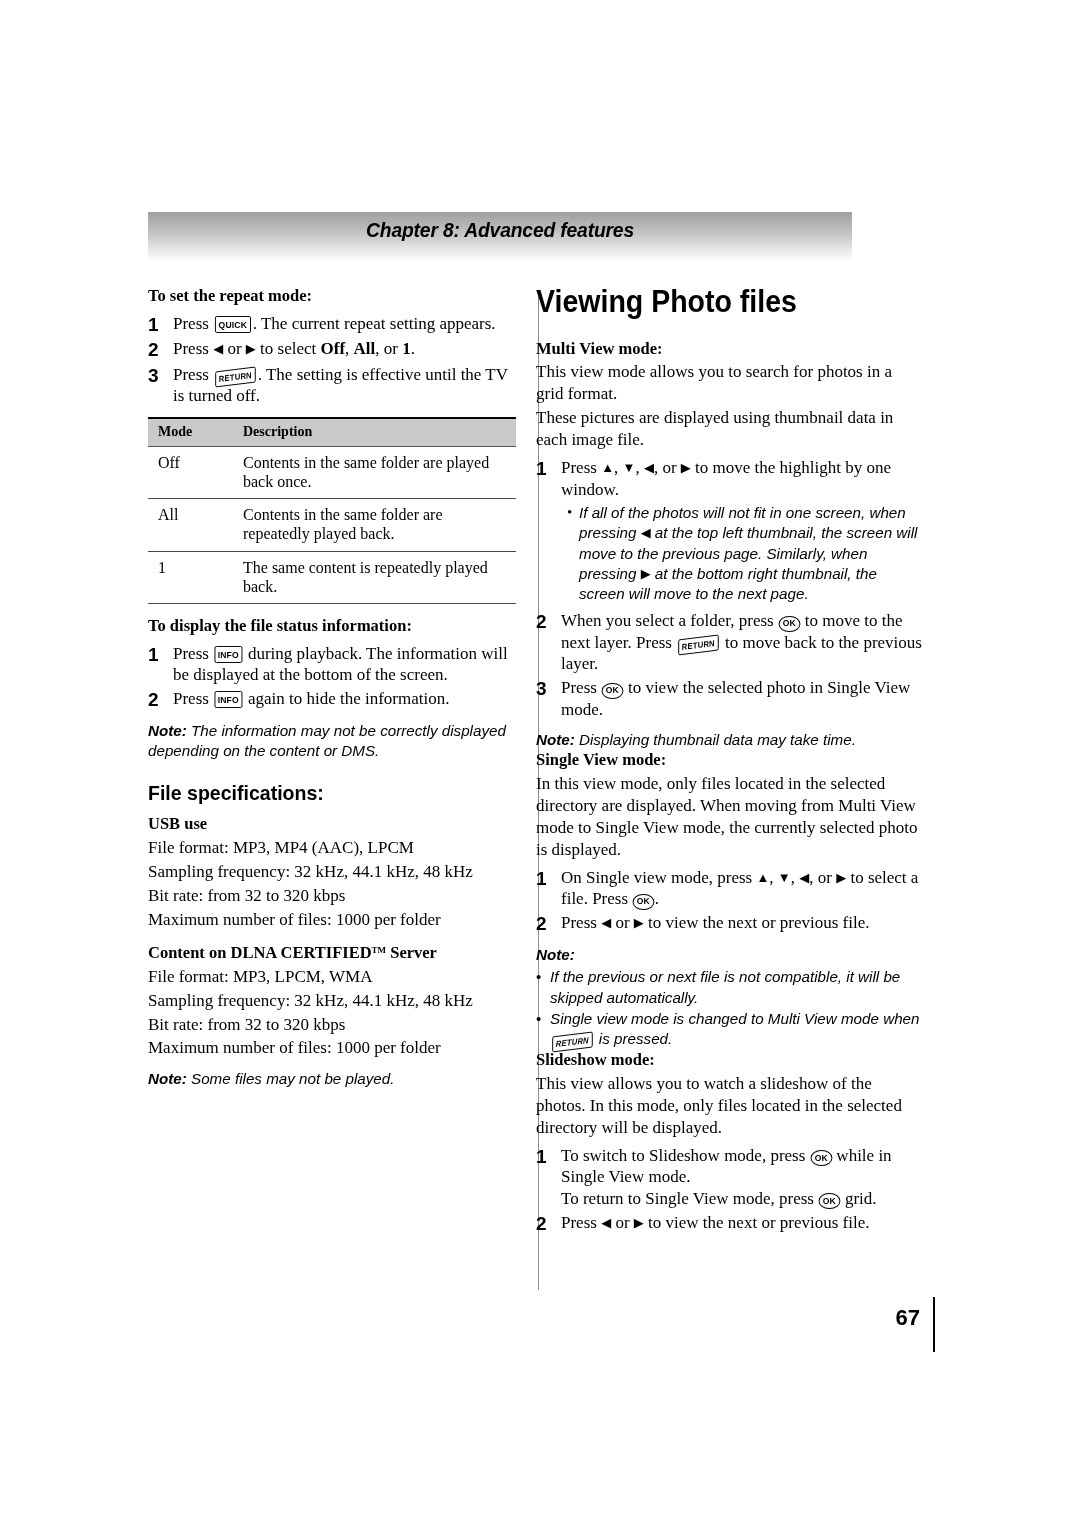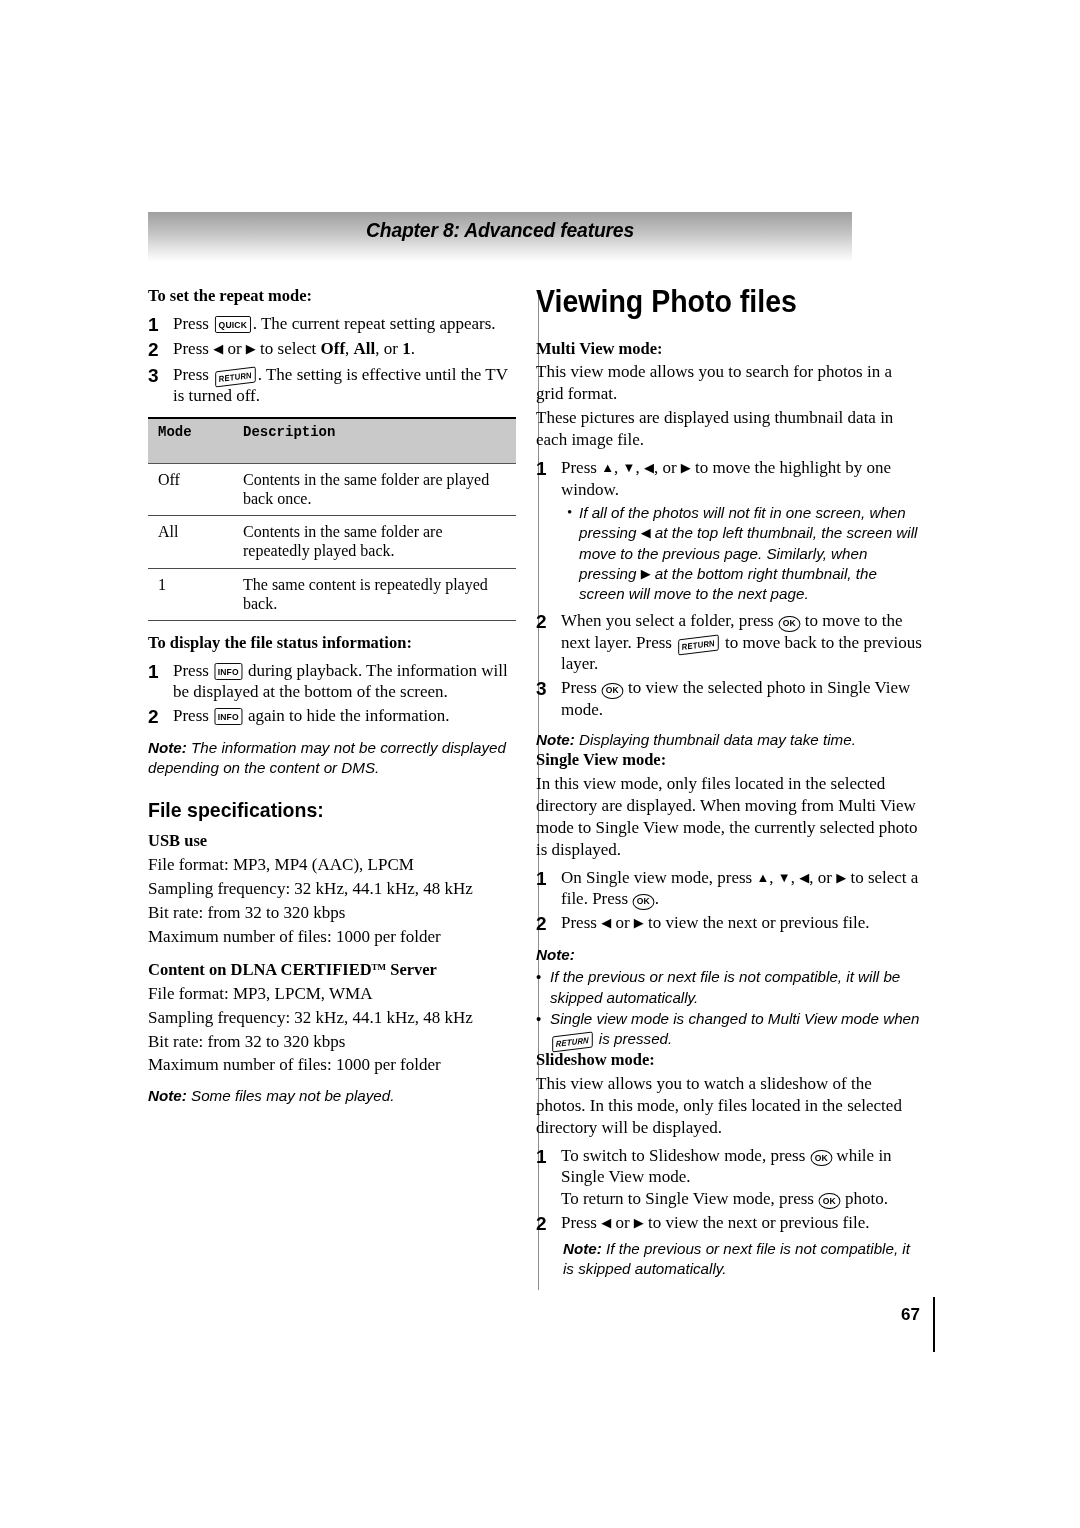"Mode" .mode-table th { font-family: Liberation Mono, monospace -> Liberation Serif, serif; padding: 5px 6px 23px 10px -> 5px 6px 6px 10px }
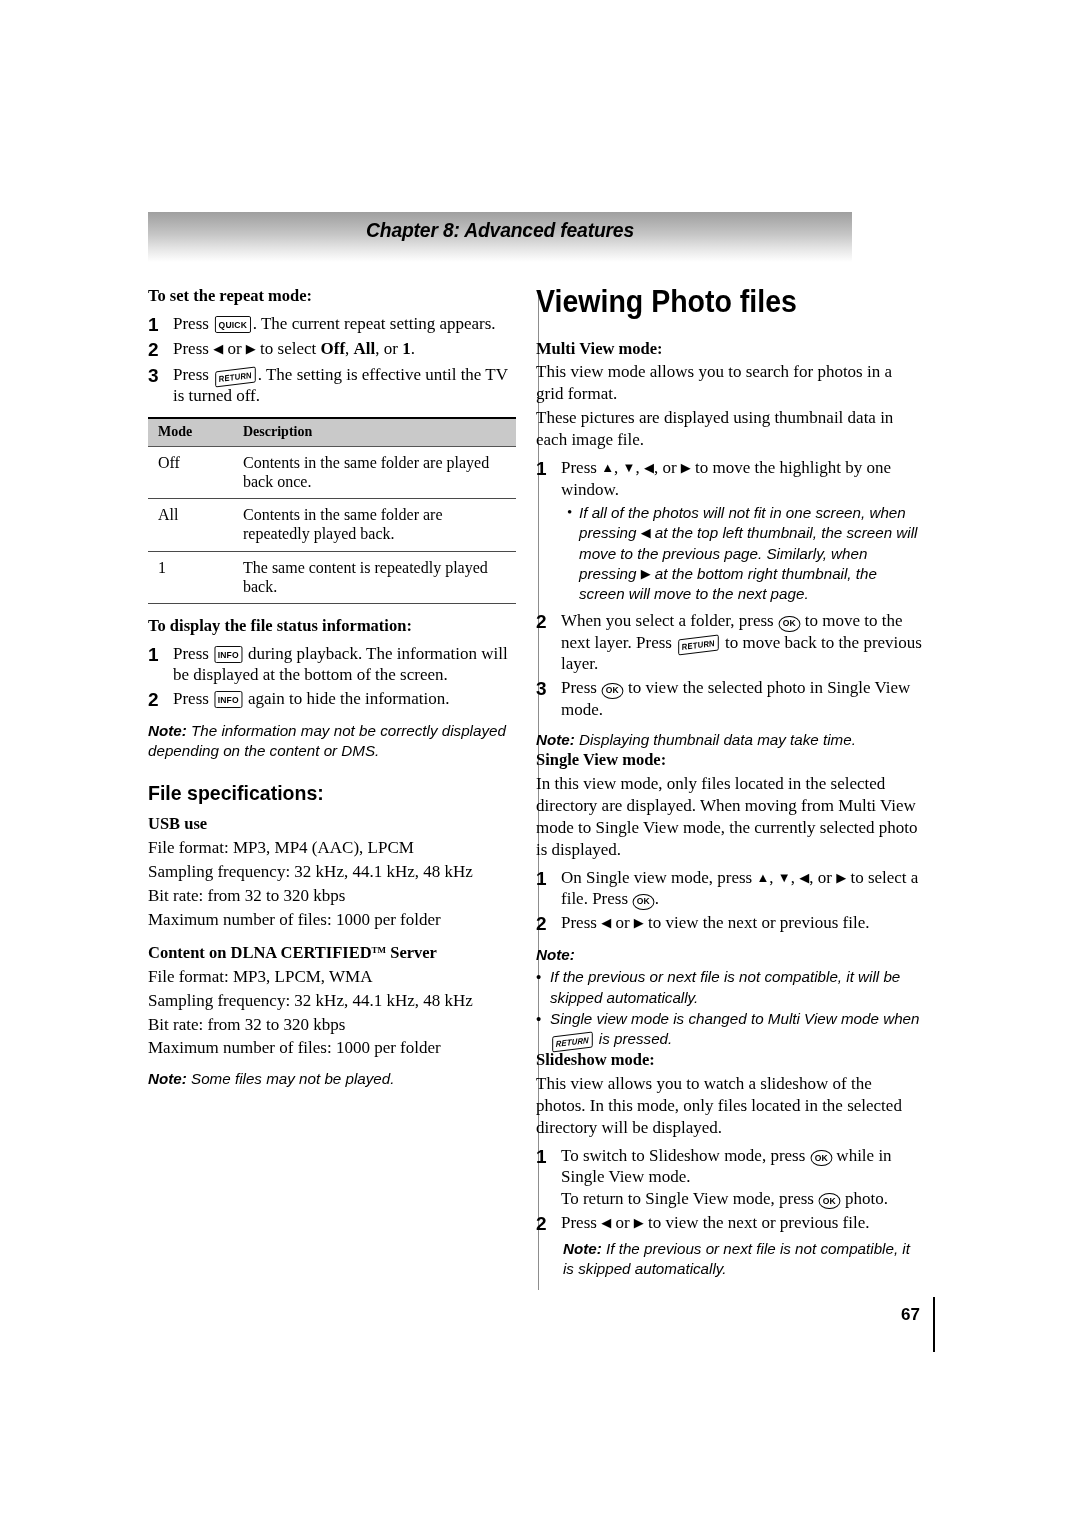"photo." span { text: photo -> grid }
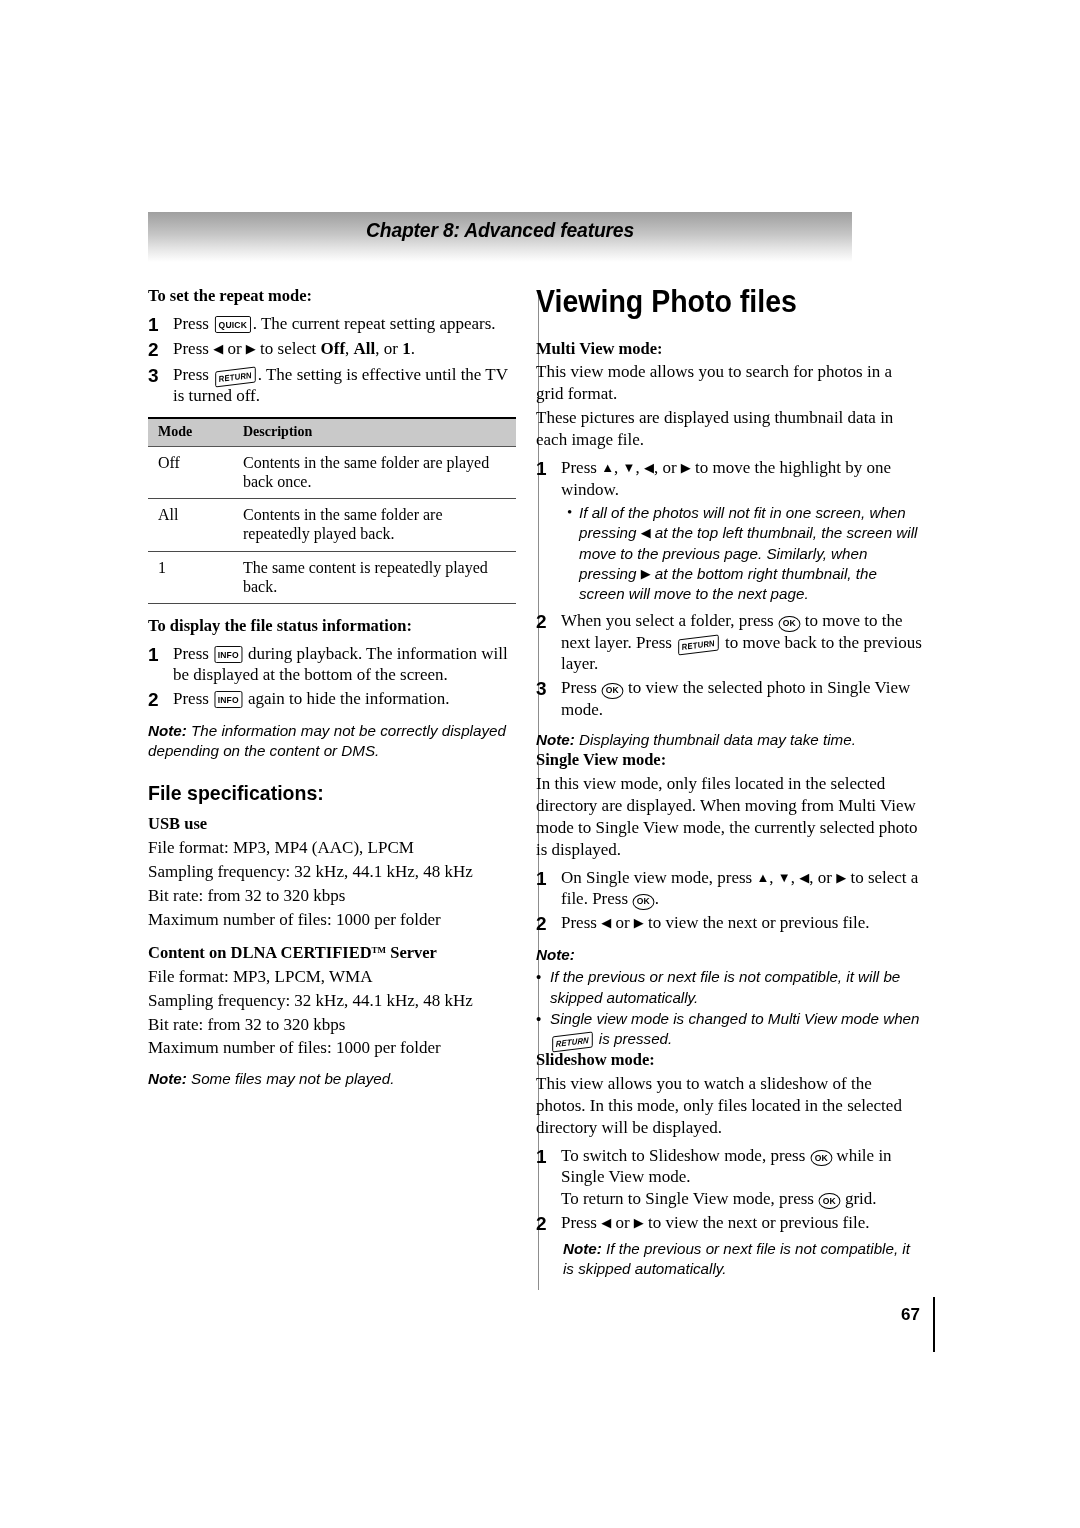"Note: If the previous or" div.note { html: <div><span>Note:</span><span> If the previous or next file is not compatible, it is skipped automatically.</span></div> -> none }
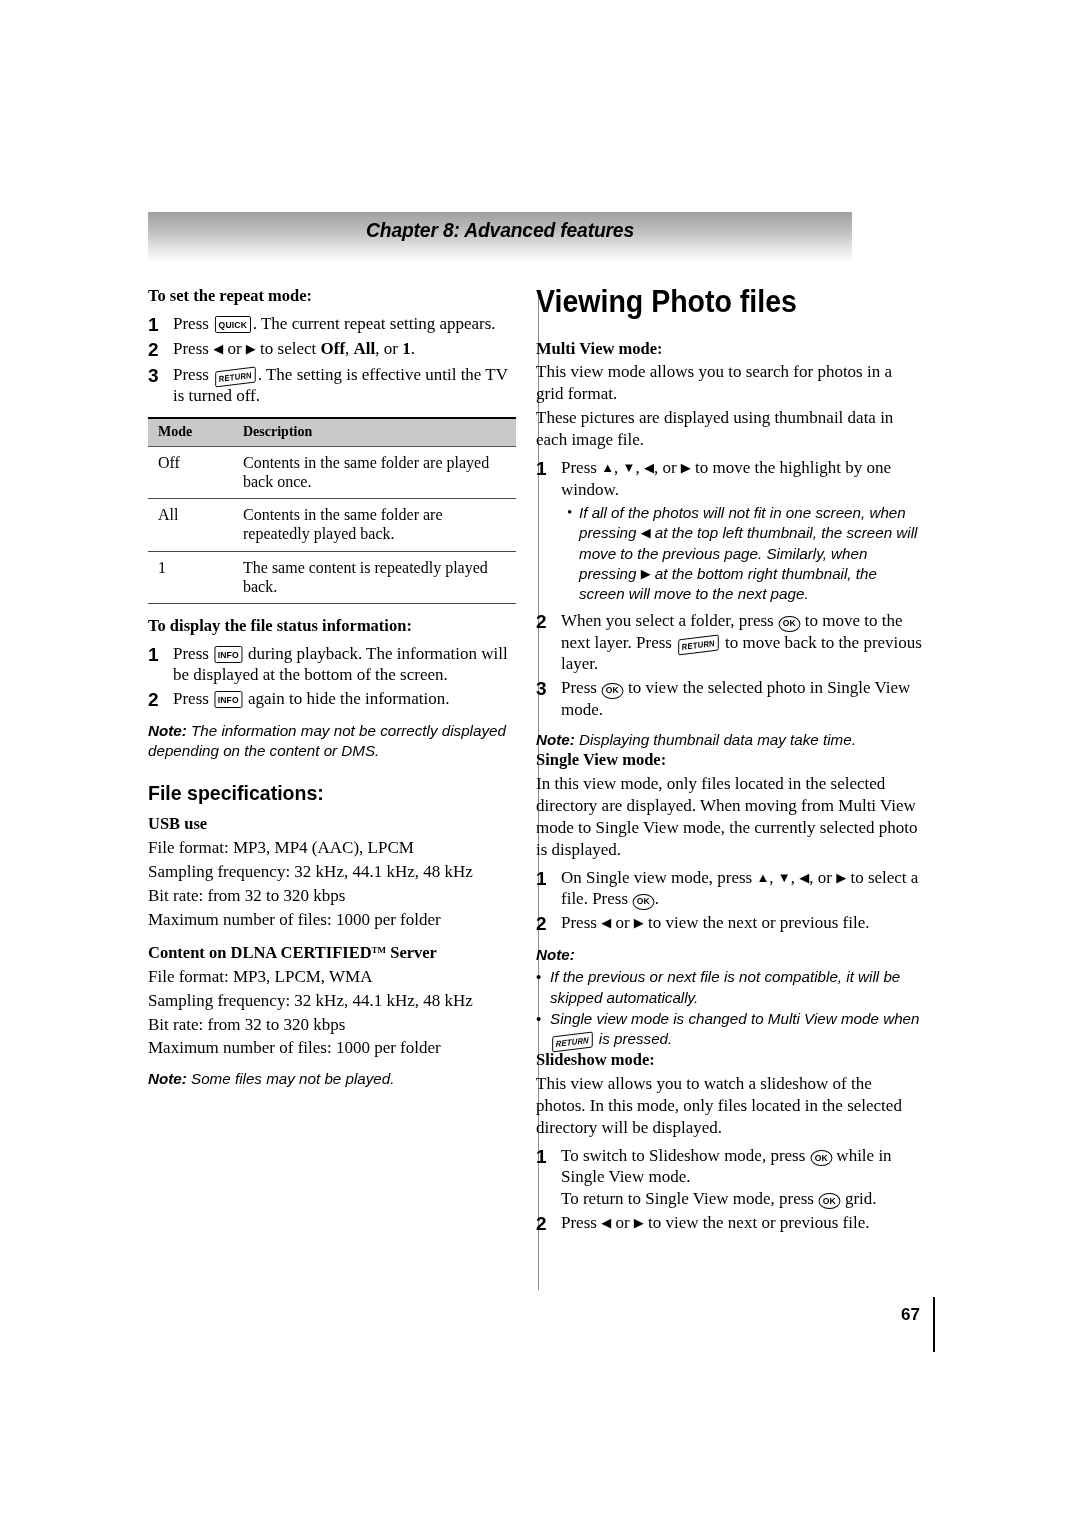"67" .page-number { font-size: 17px -> 22px }
